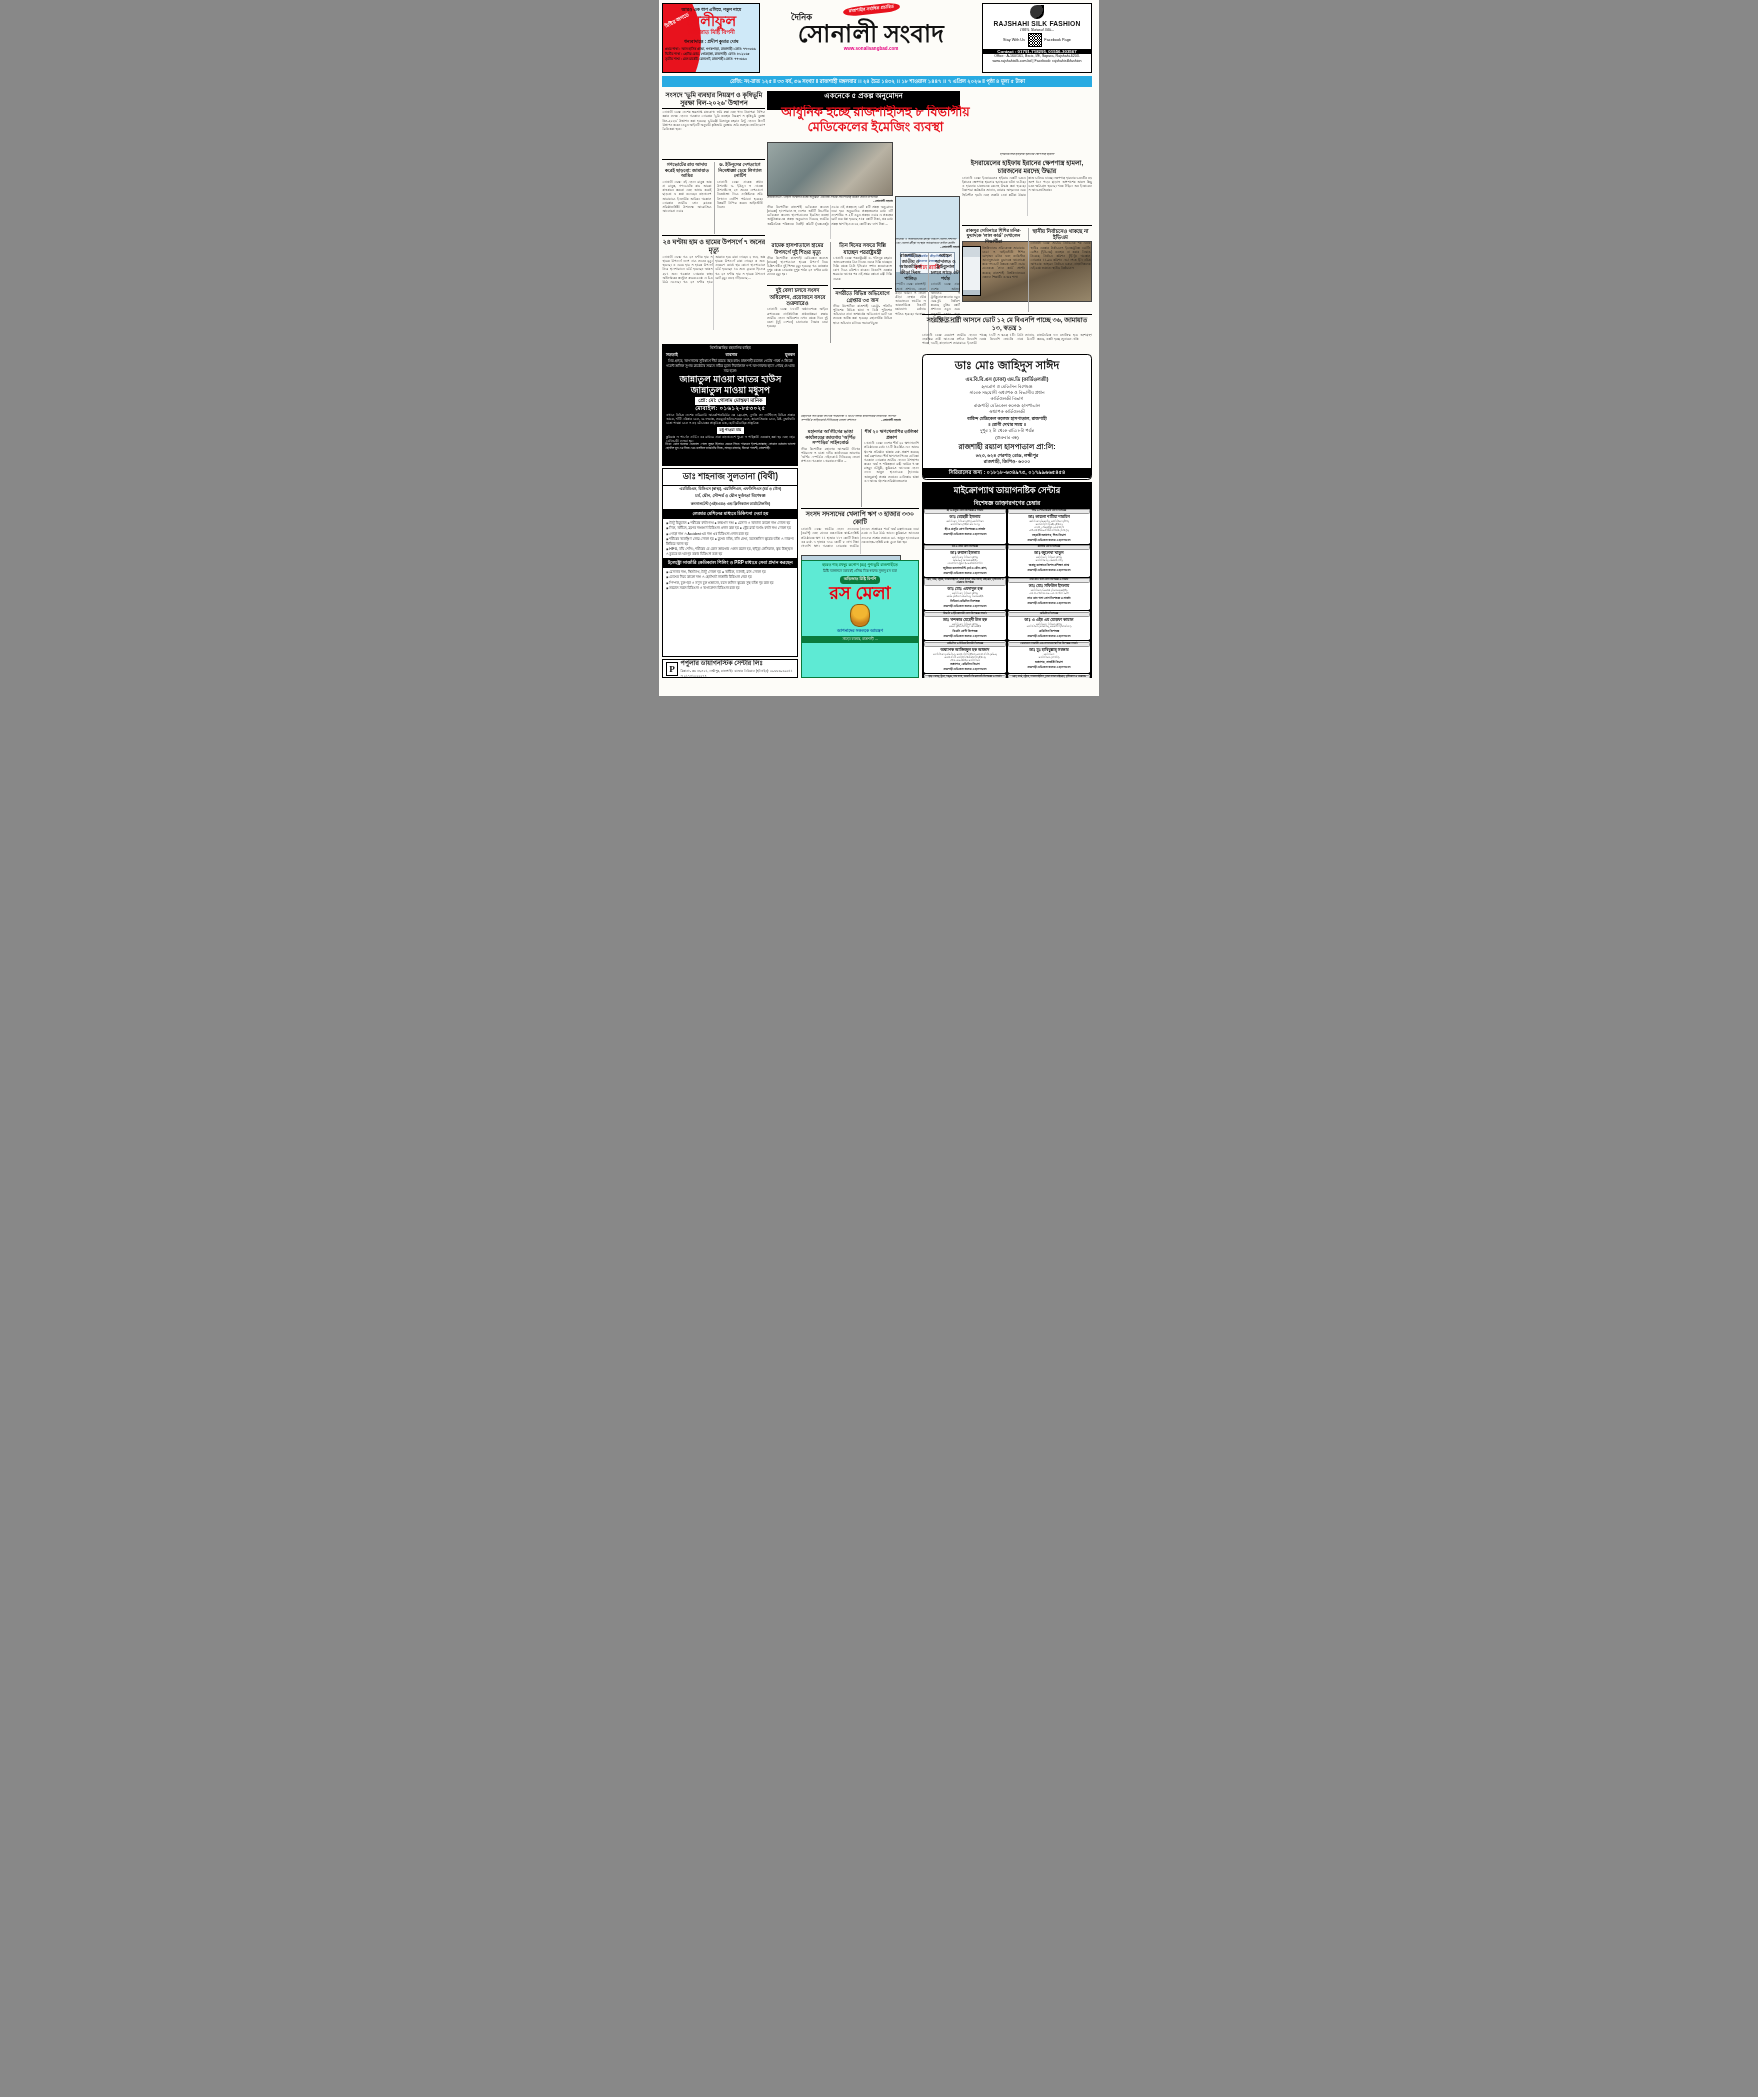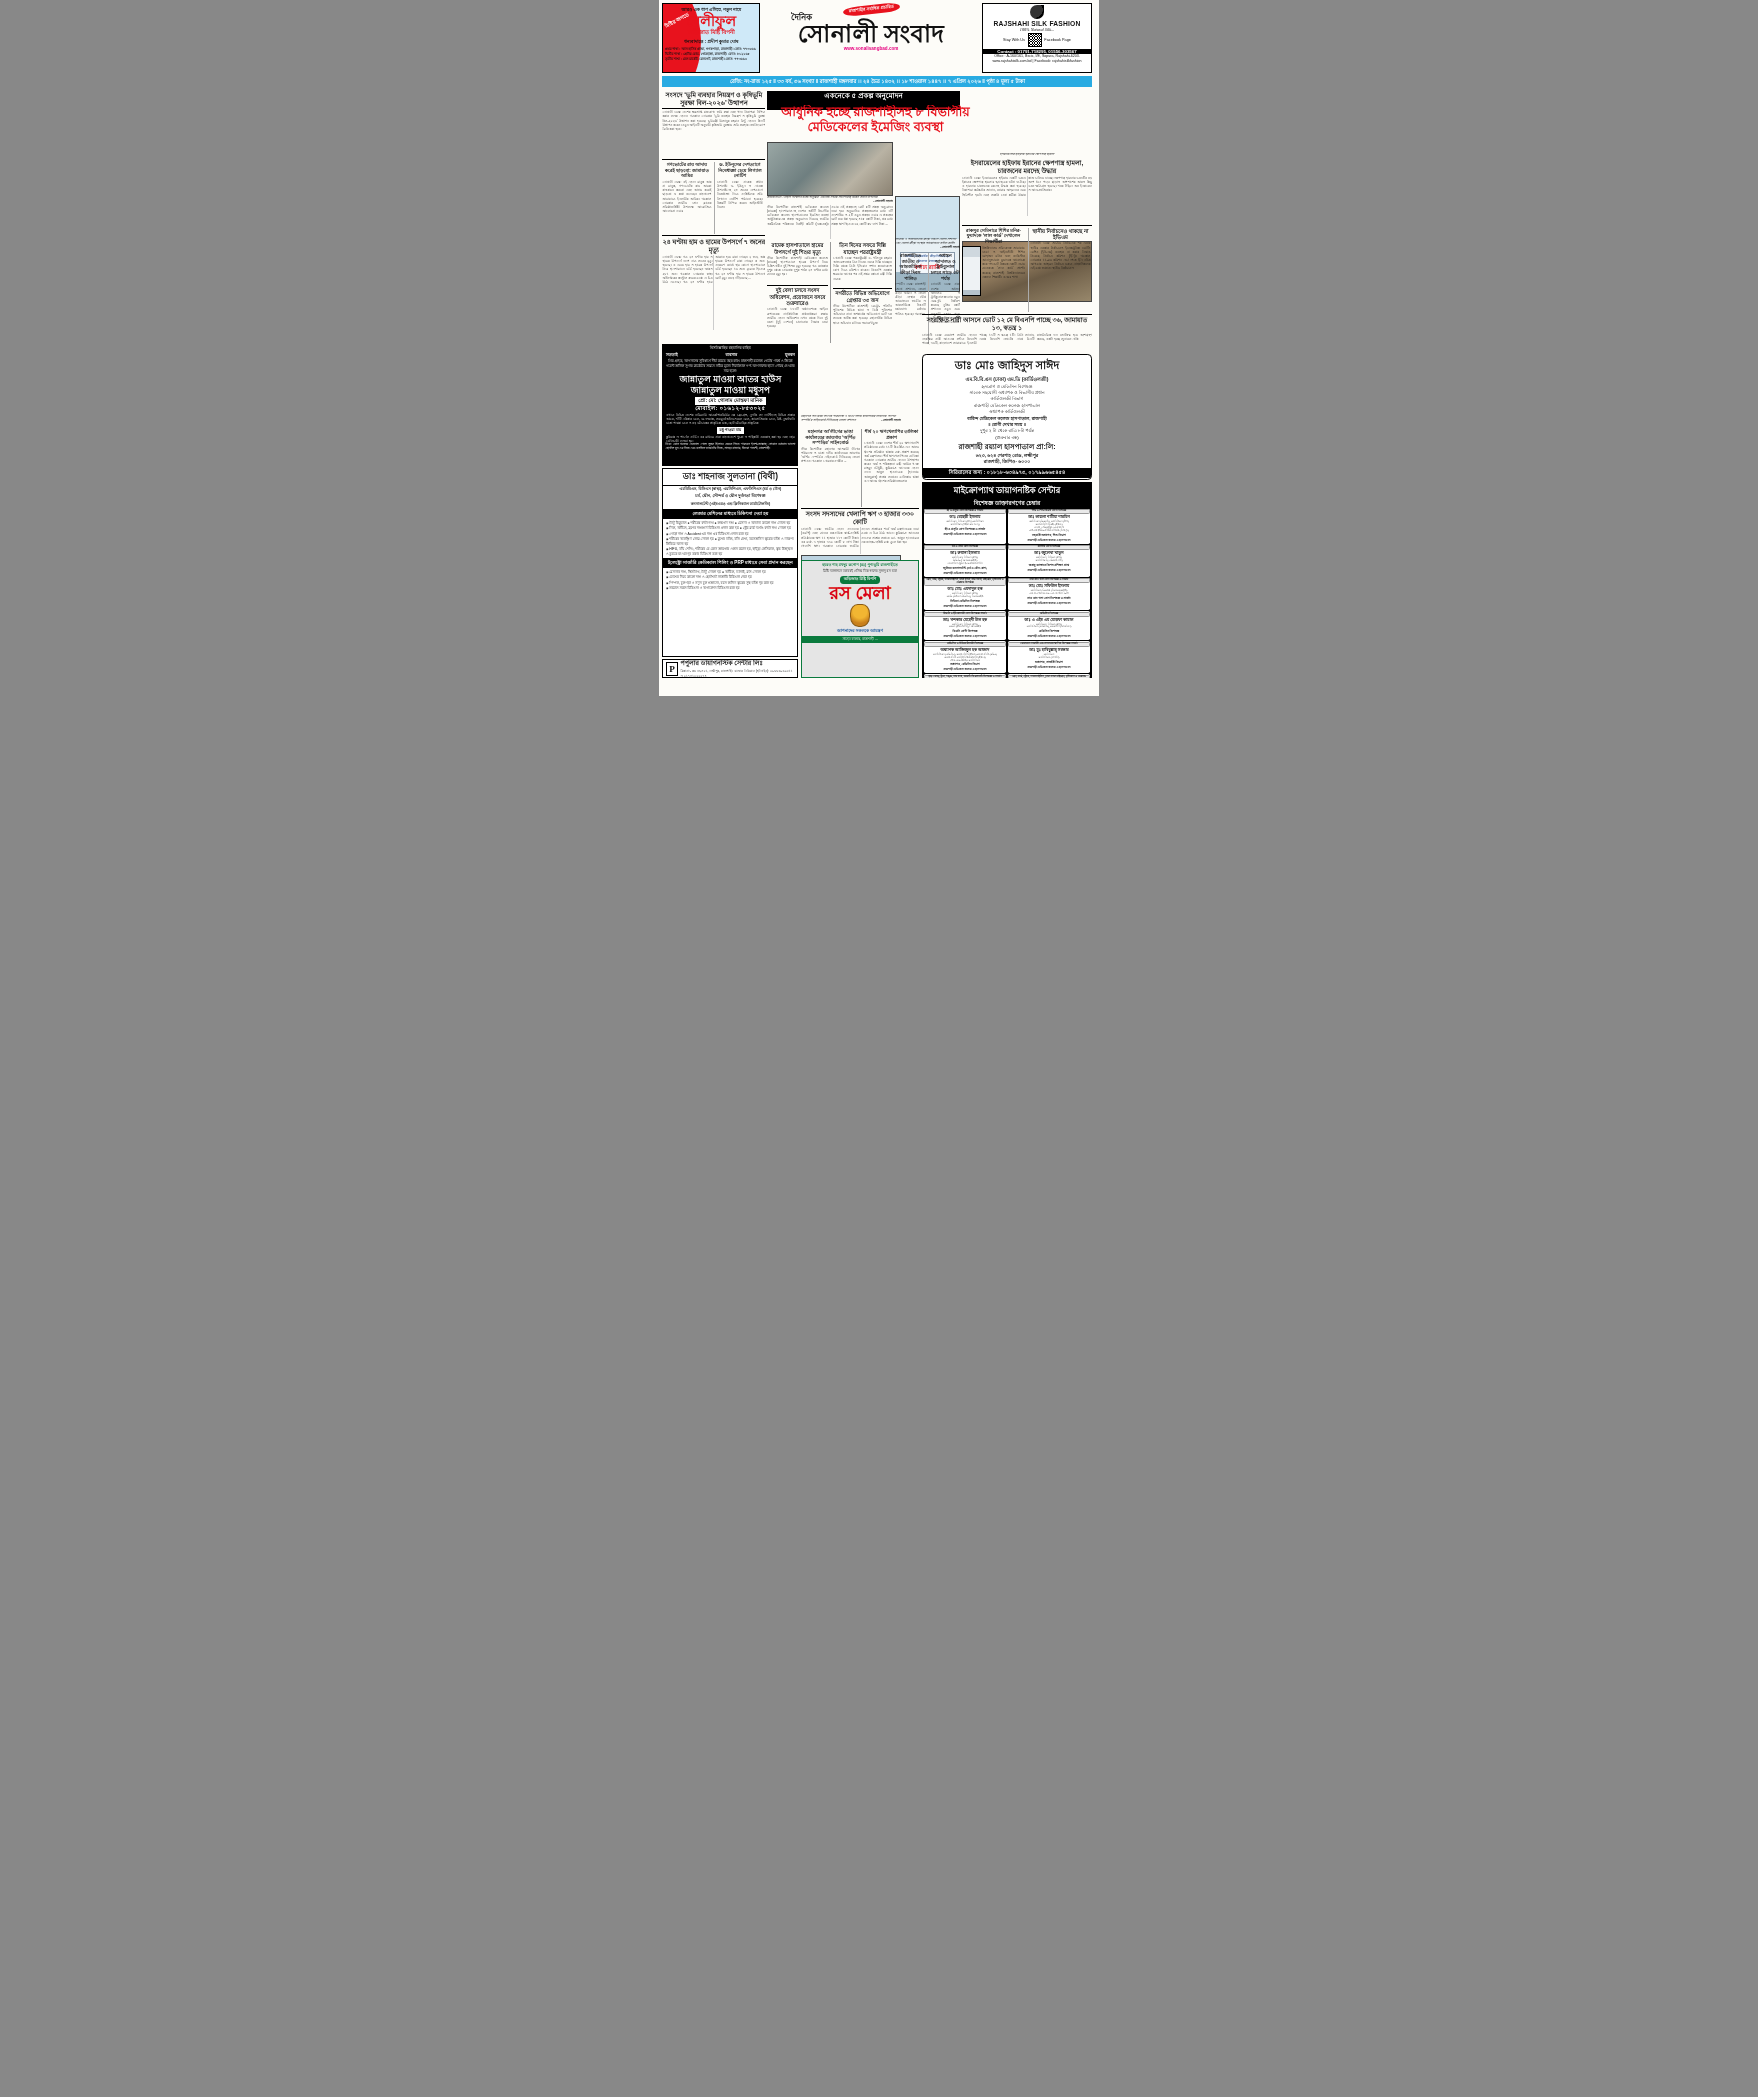"রস মেলা" .rosh { background: #e5e5e5 -> #5eead4 }
